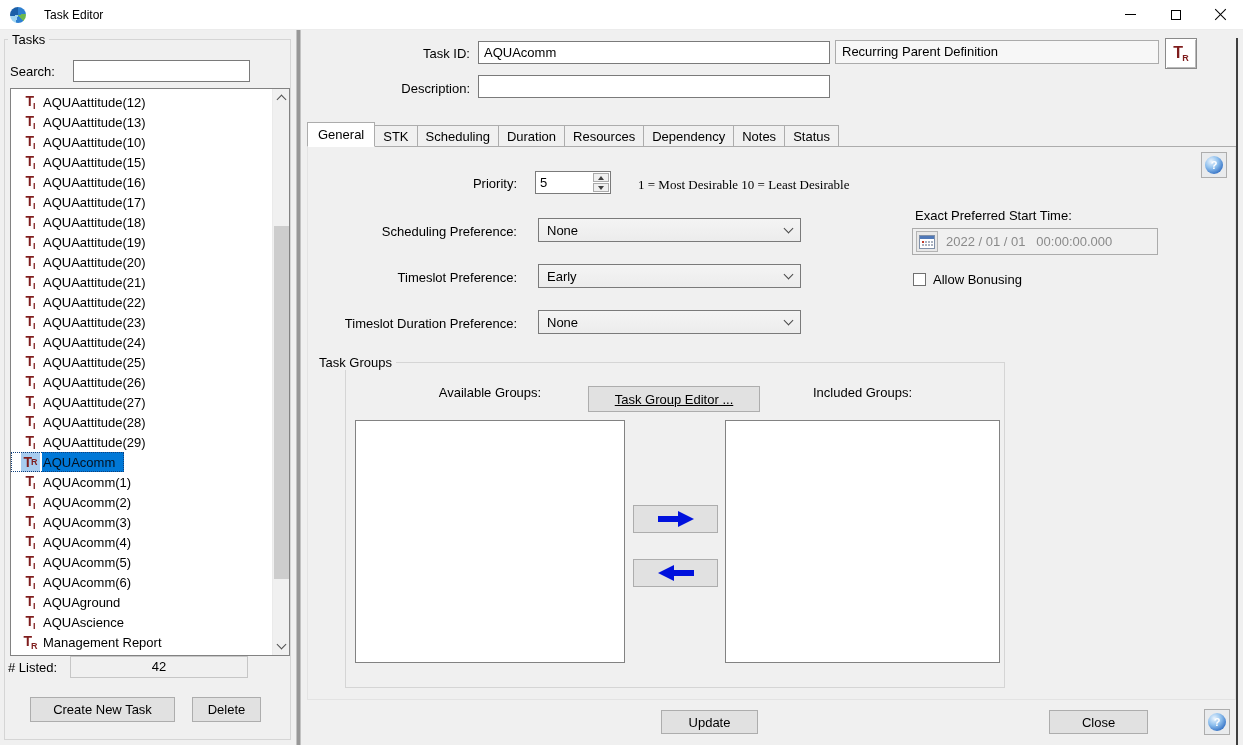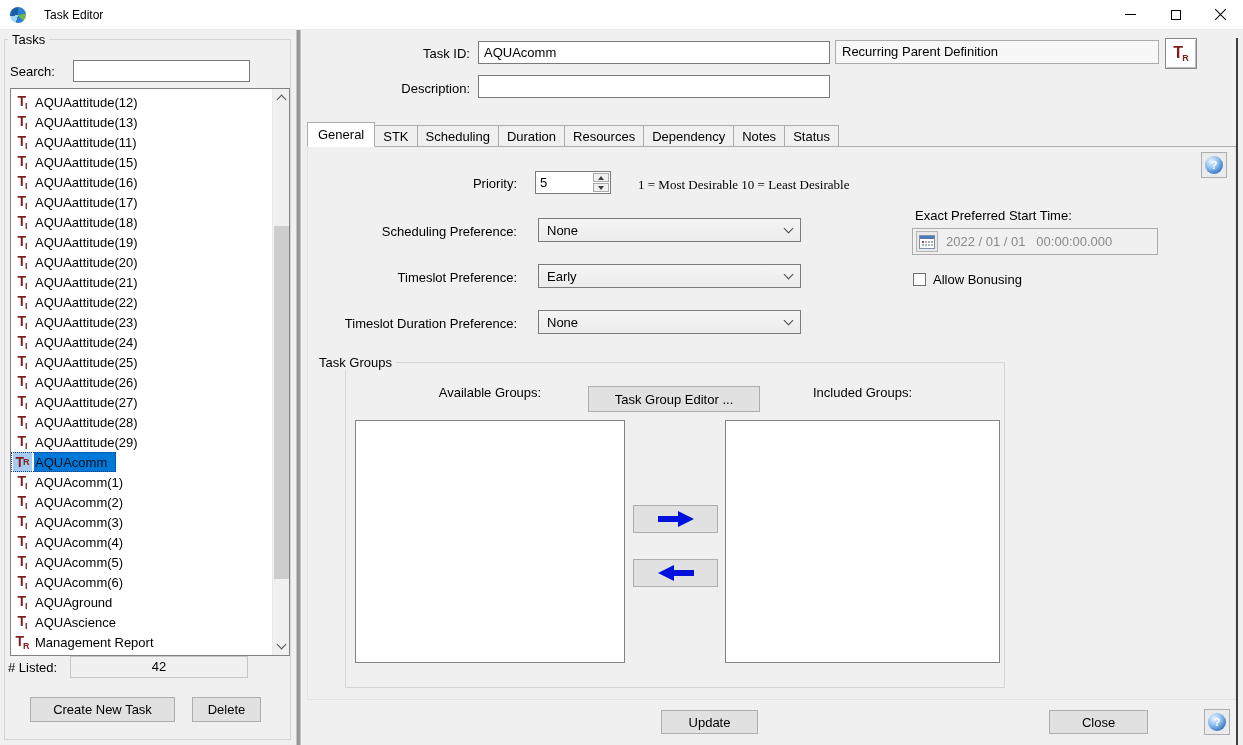"TI" .task-row { padding-left: 2px -> 10px }
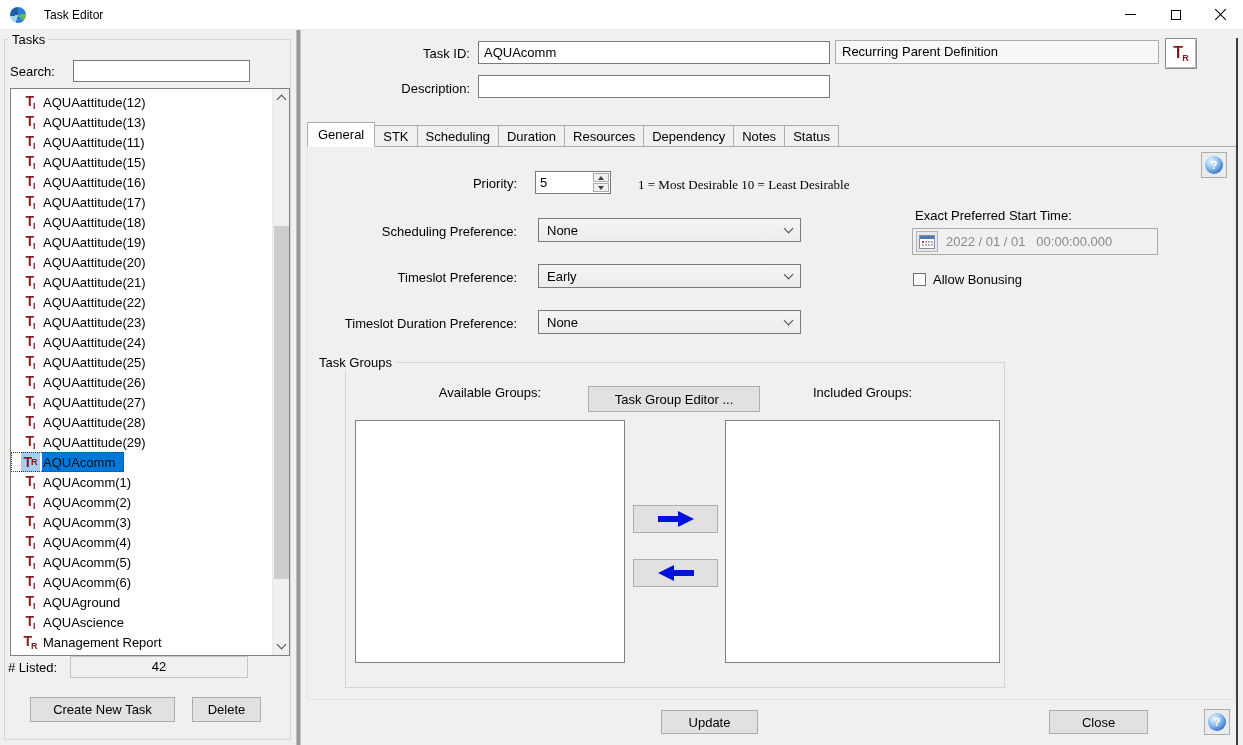"AQUAattitude(11)" span.tlabel { text: 11 -> 10 }
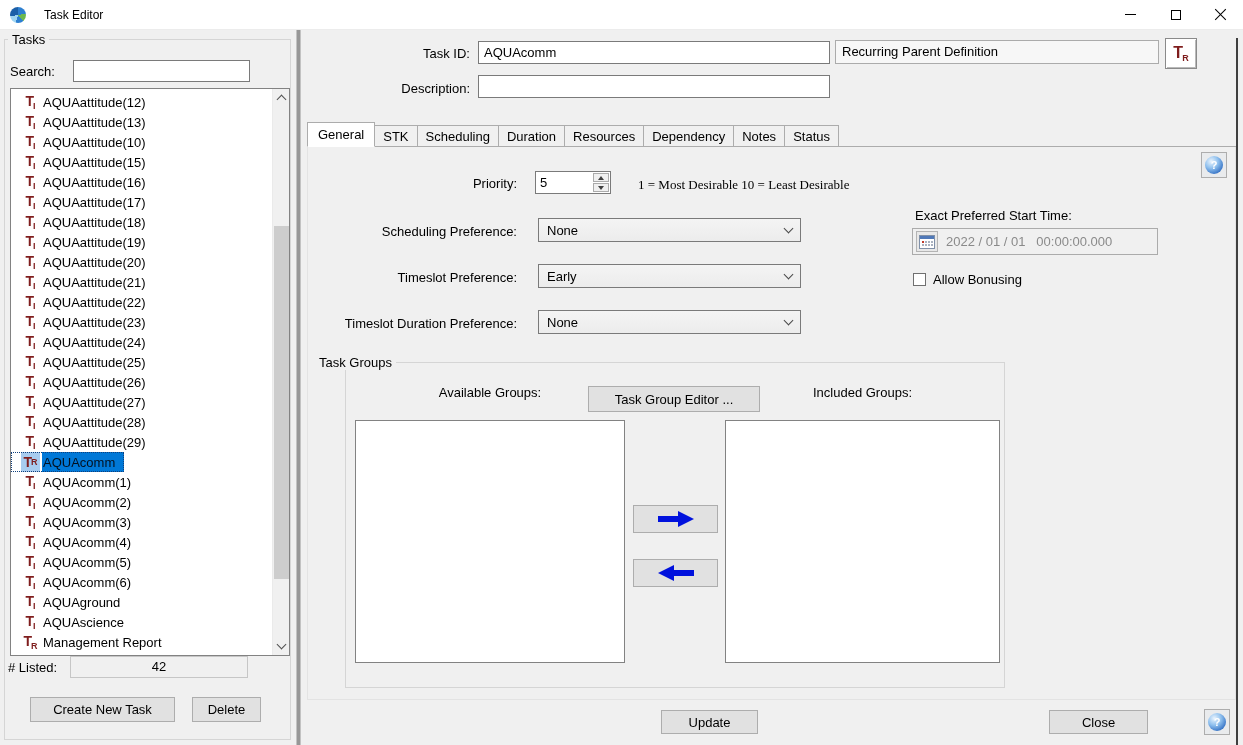"Task Group Editor ..." .tge-btn { text-decoration: none -> underline }
